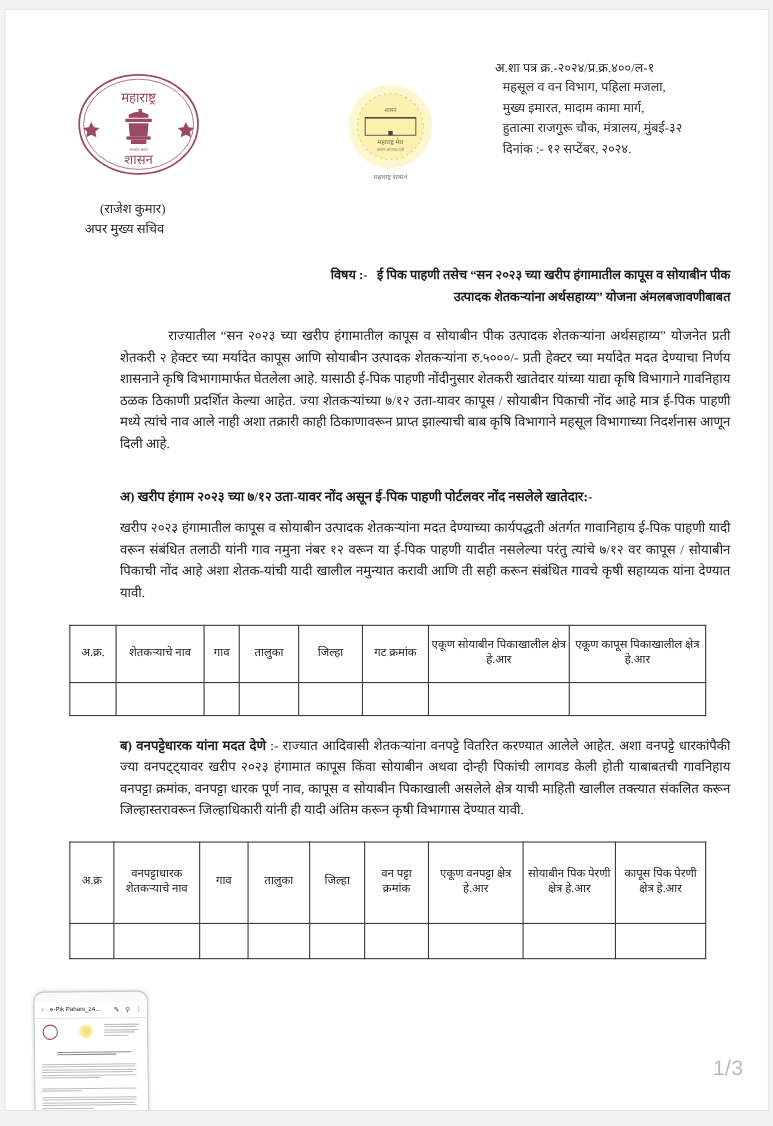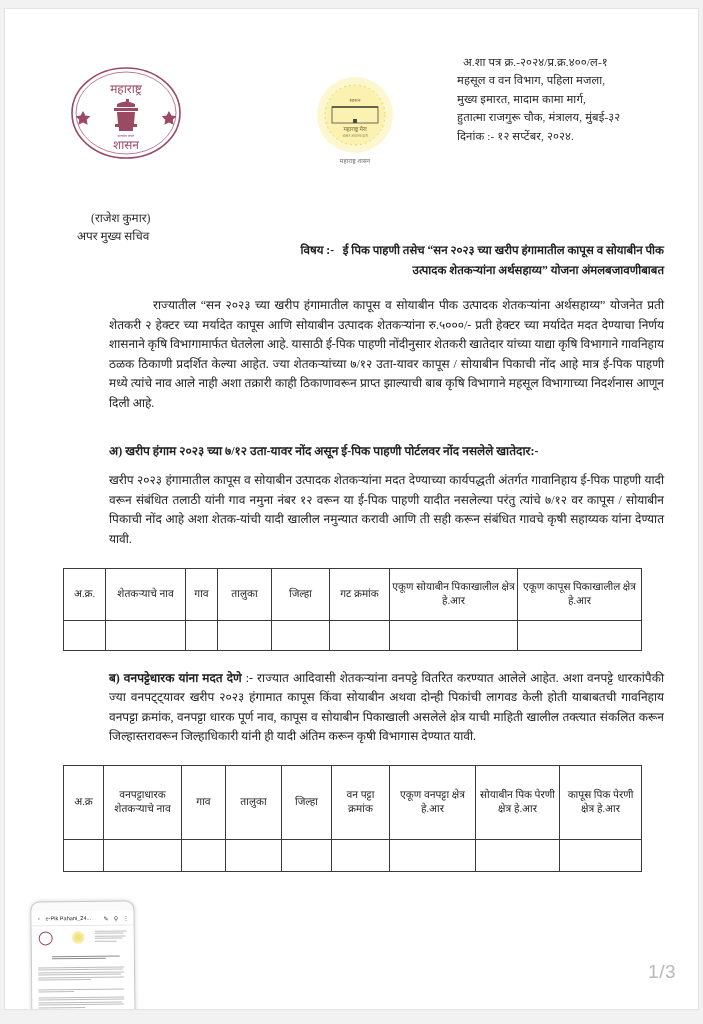"अ.शा पत्र क्र.-२०२४/प्र.क्र.४००/ल-१" .header-right .ref-no { margin-left: 16px -> 3px }
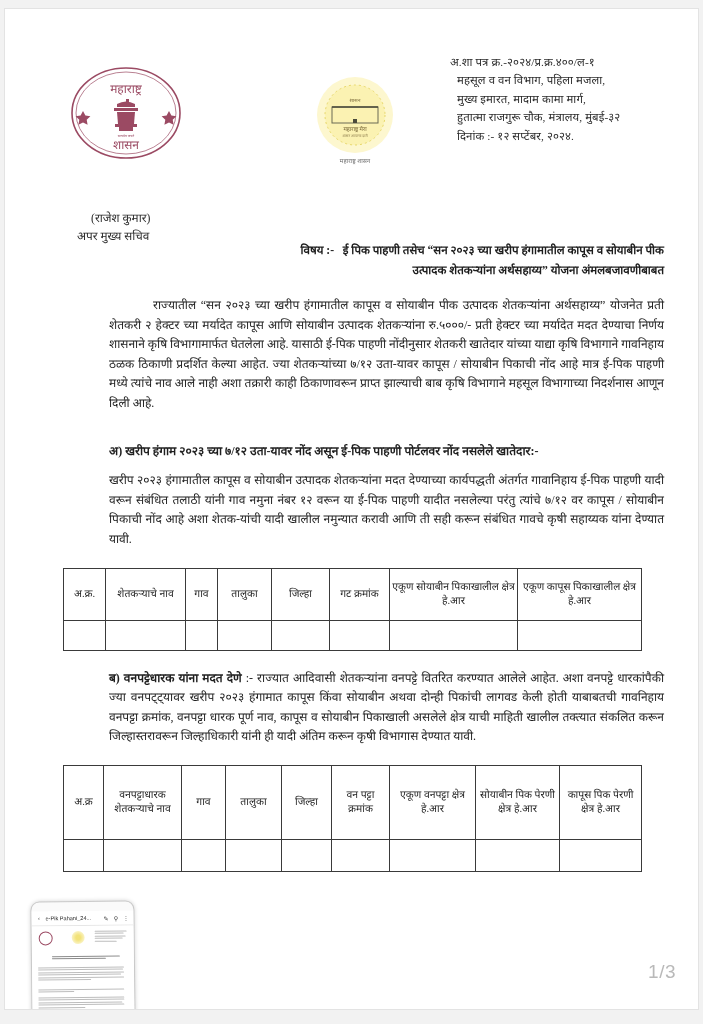"(राजेश कुमार)" .sign-block { margin-top: 28px -> none }
